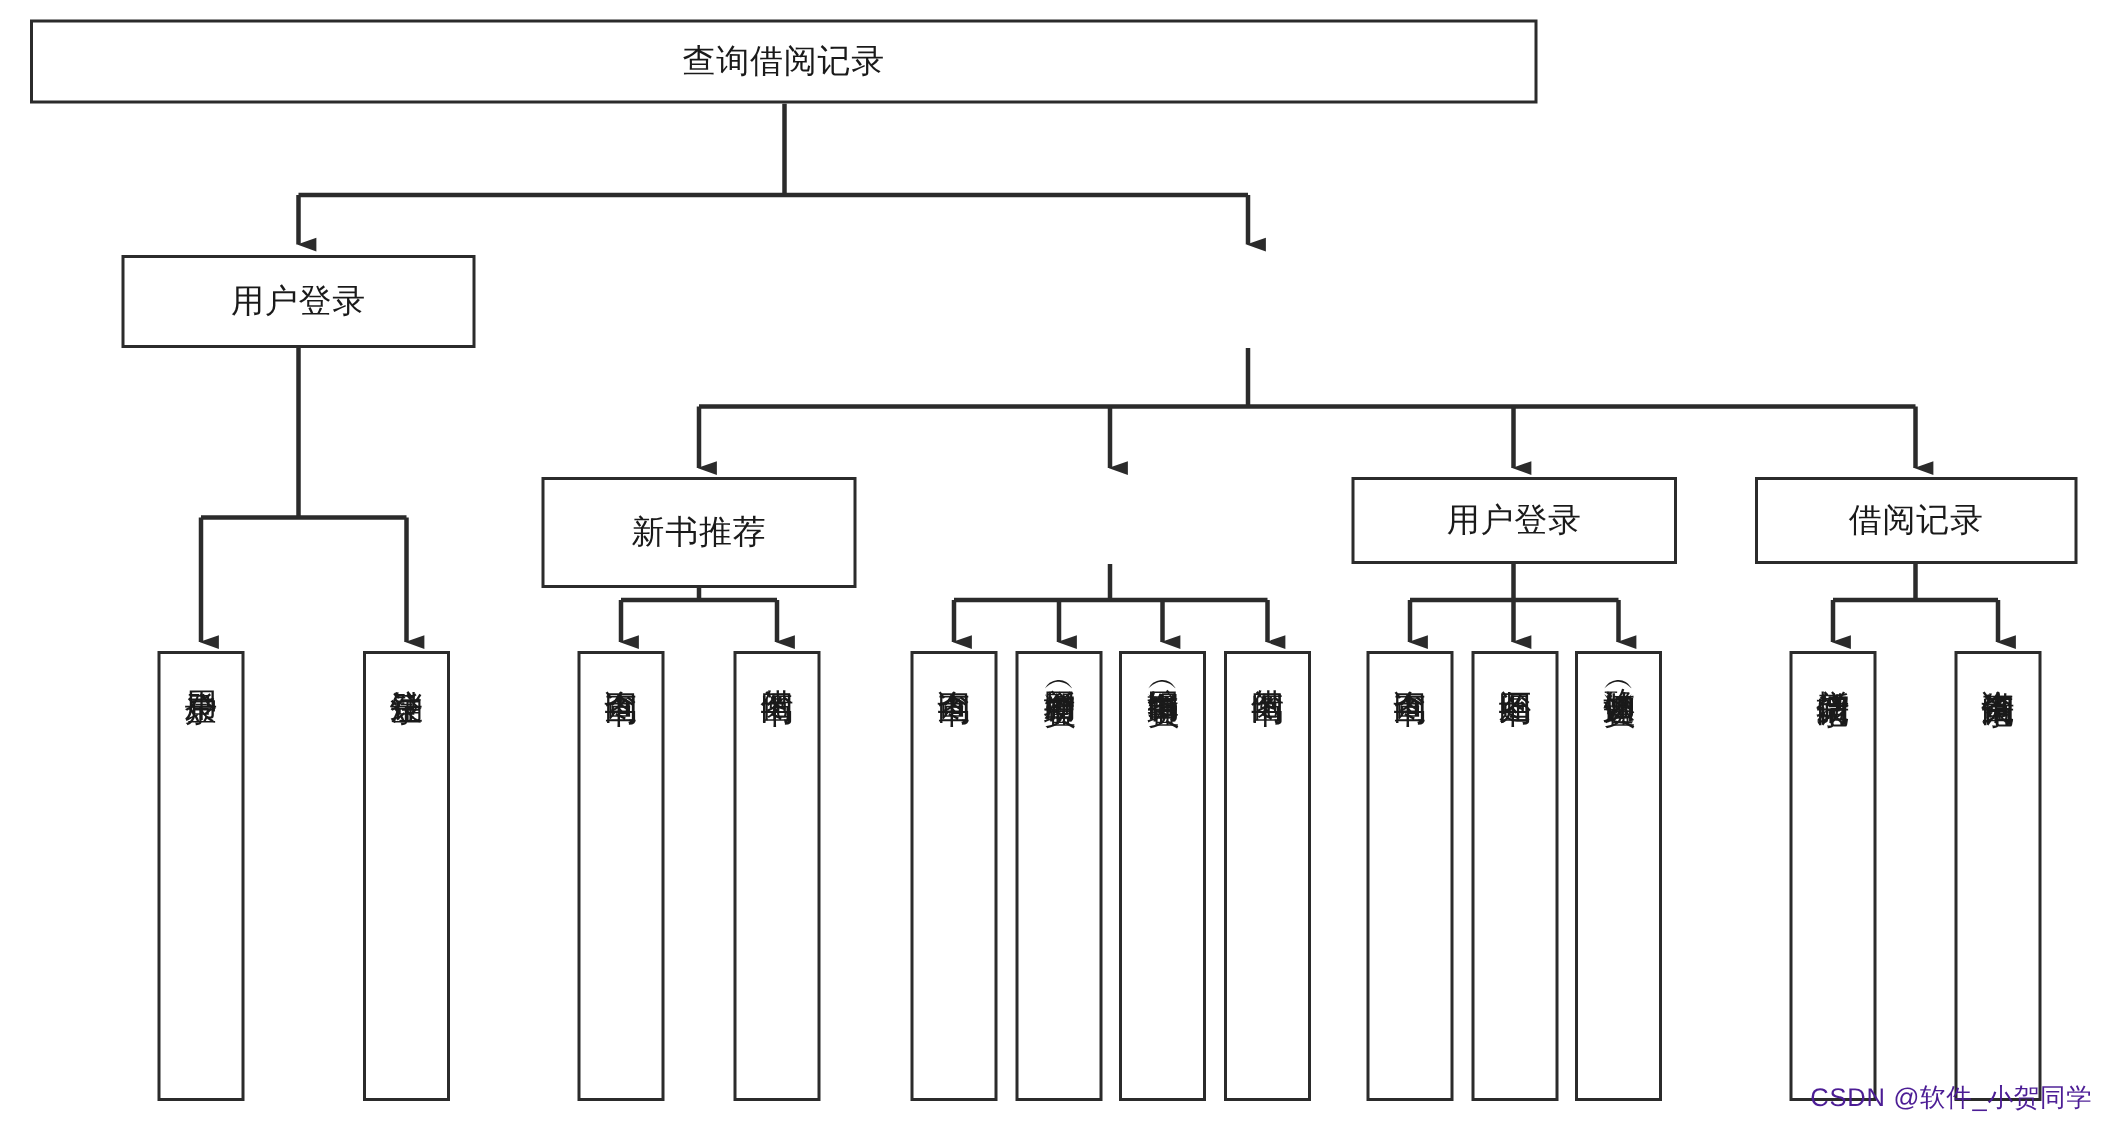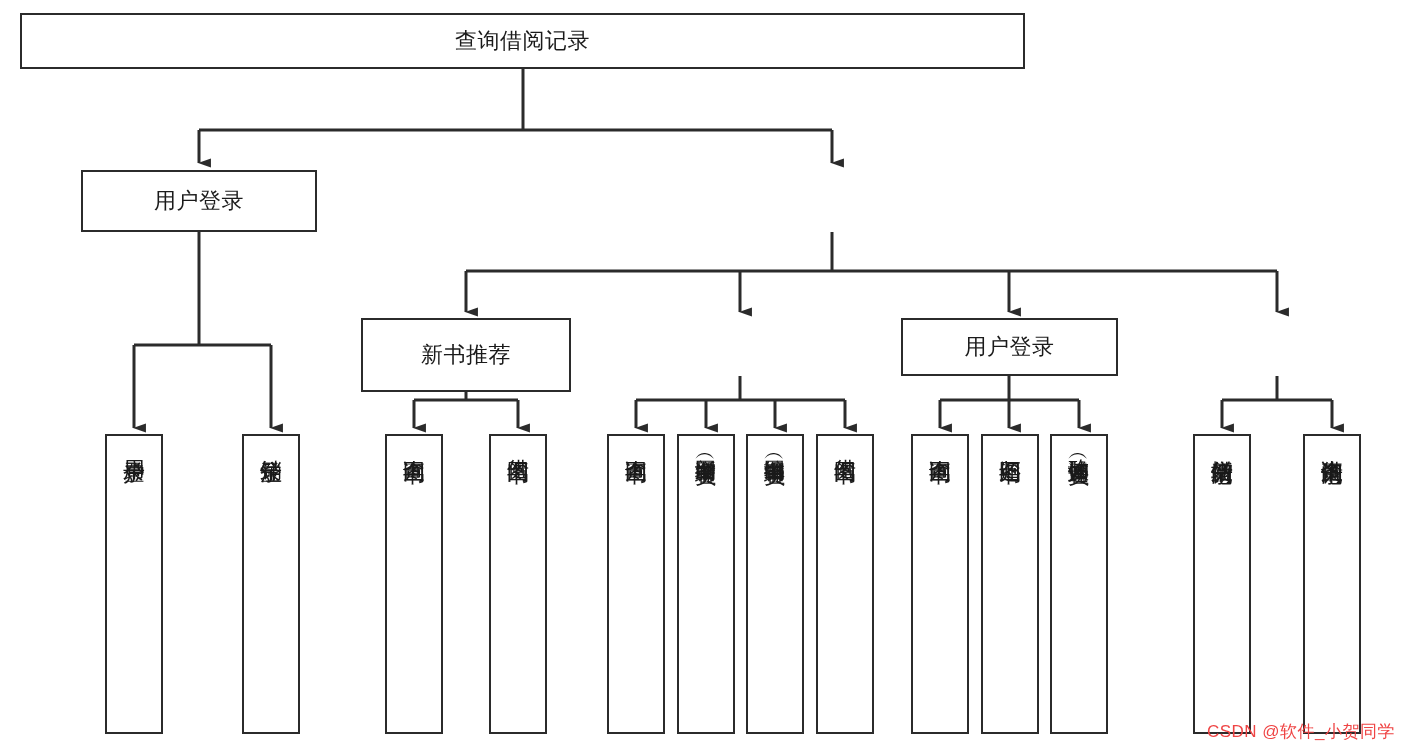"借阅记录" div.node { html: none -> <div> <span>借阅记录</span> </div> }
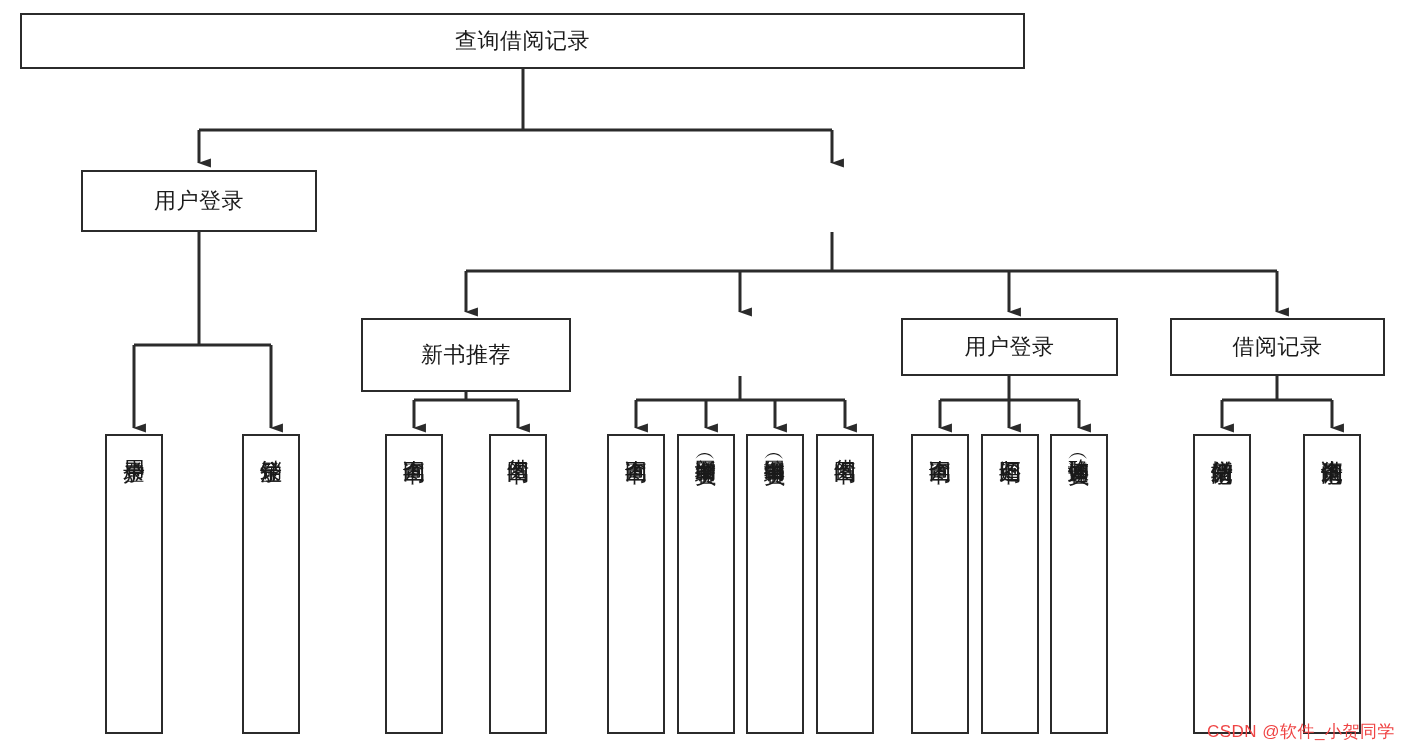"CSDN @软件_小贺同学" #watermark { color: #ef4444 -> #4c1d95 }
